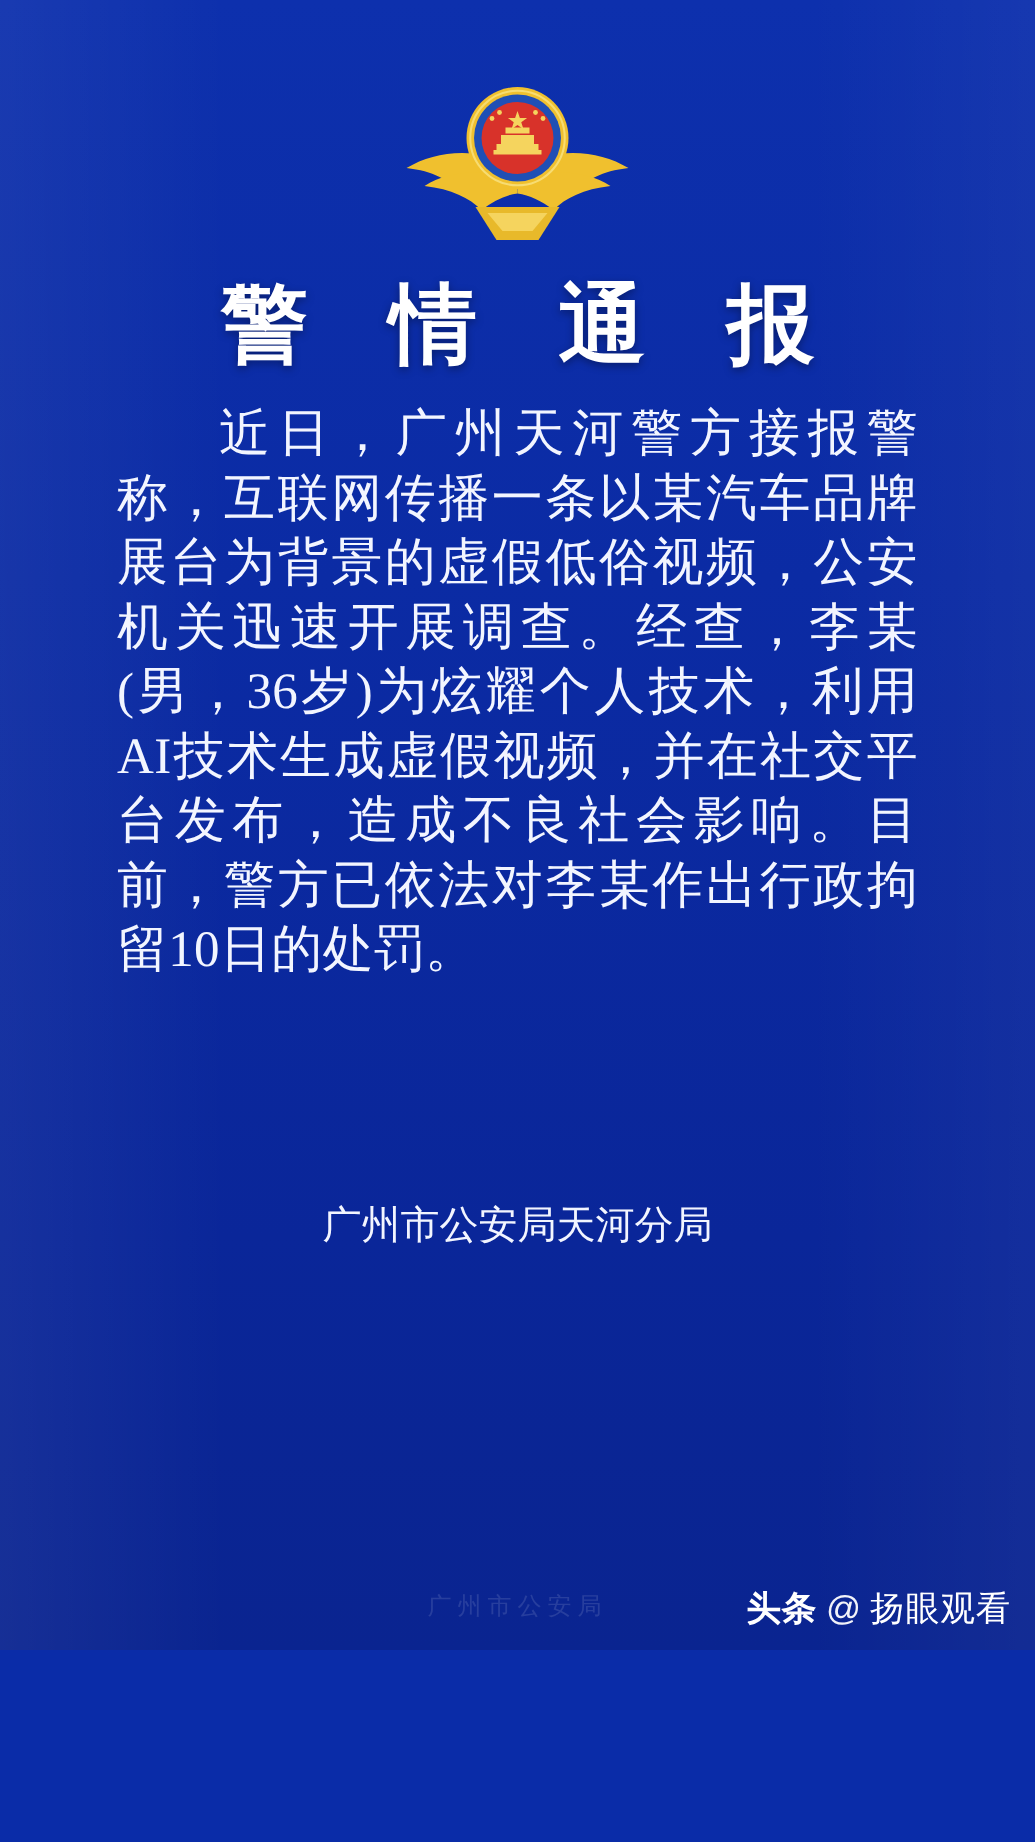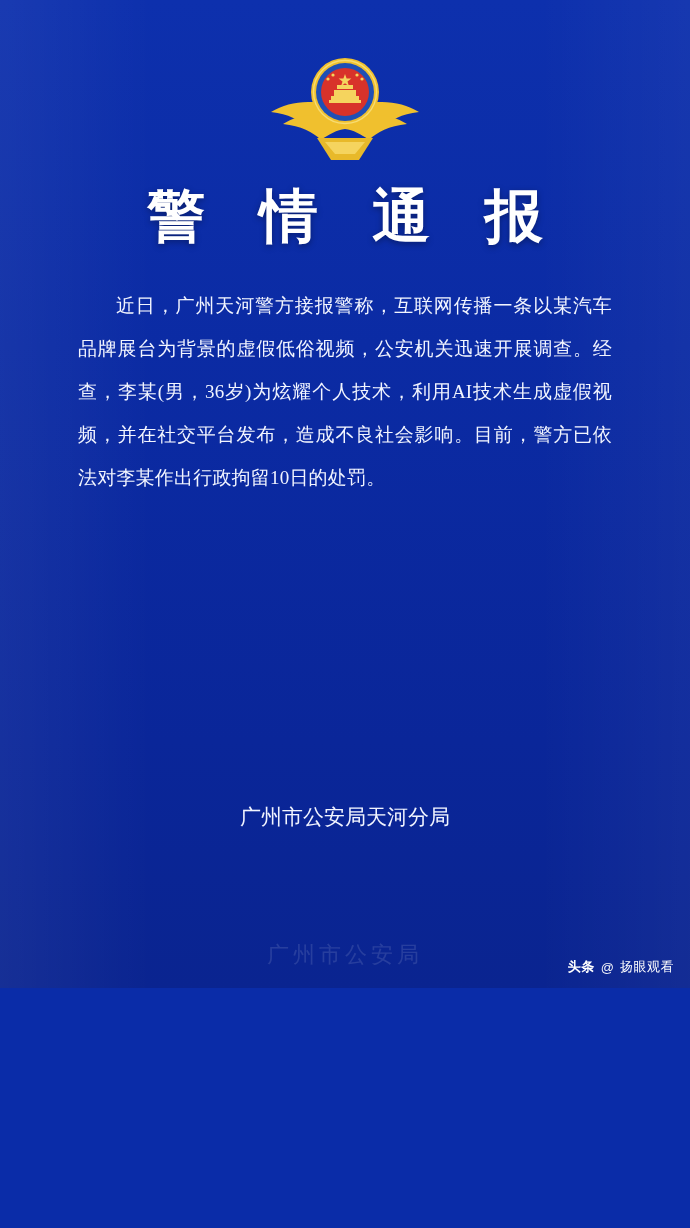"警 情 通 报" .poster { height: 988px -> 1100px }
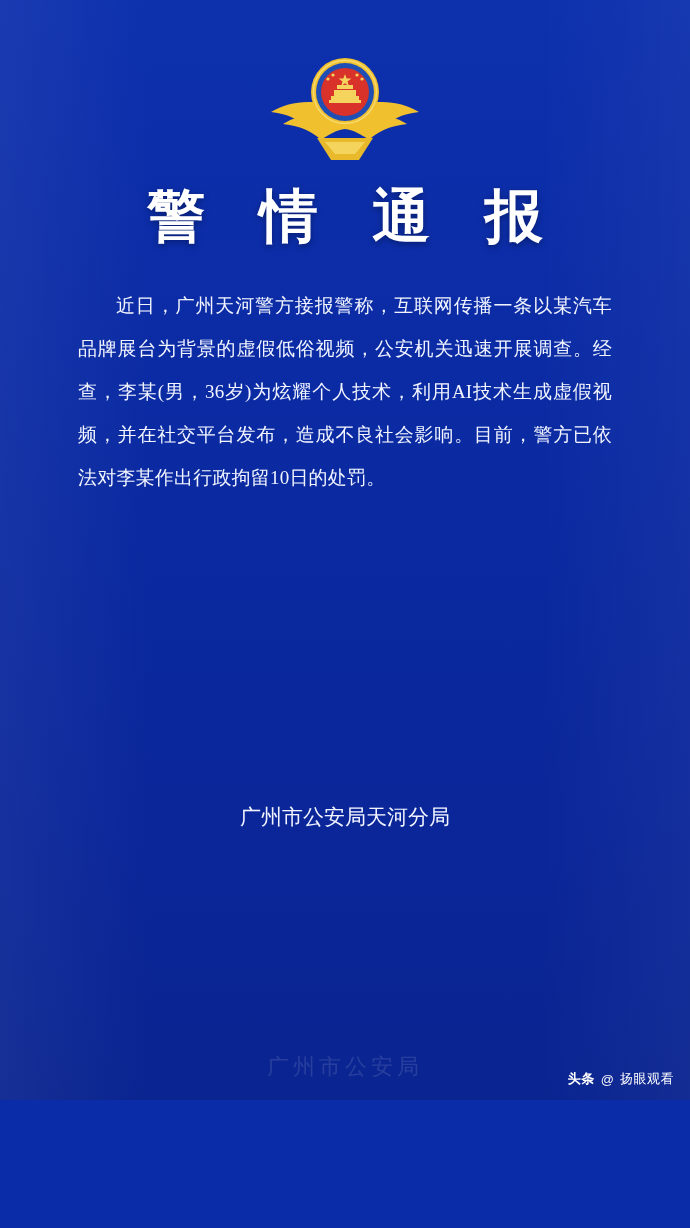"近日，广州天河警方接报警称，互联网传播一条以某汽车品牌展台为背景的虚假低俗视频，" .body-text { font-size: 19px -> 34px; top: 284px -> 268px }
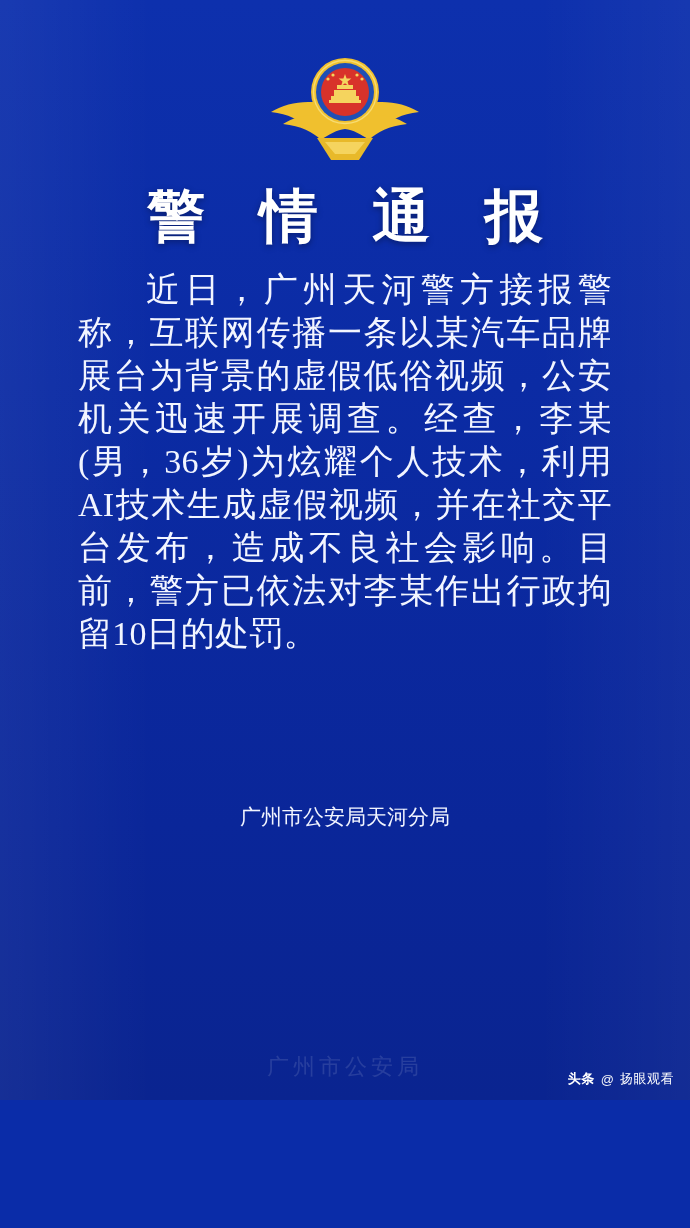"广州市公安局天河分局" .sign { font-size: 21px -> 26px }
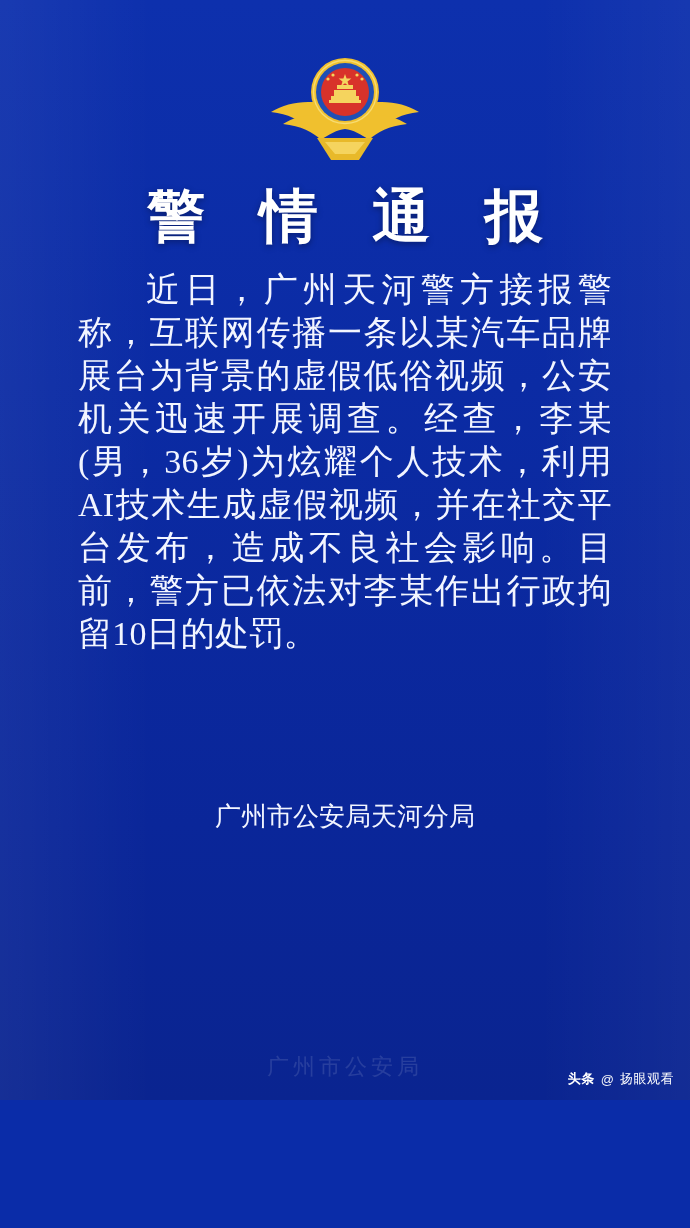"广州市公安局" .watermark { font-size: 22px -> 16px }
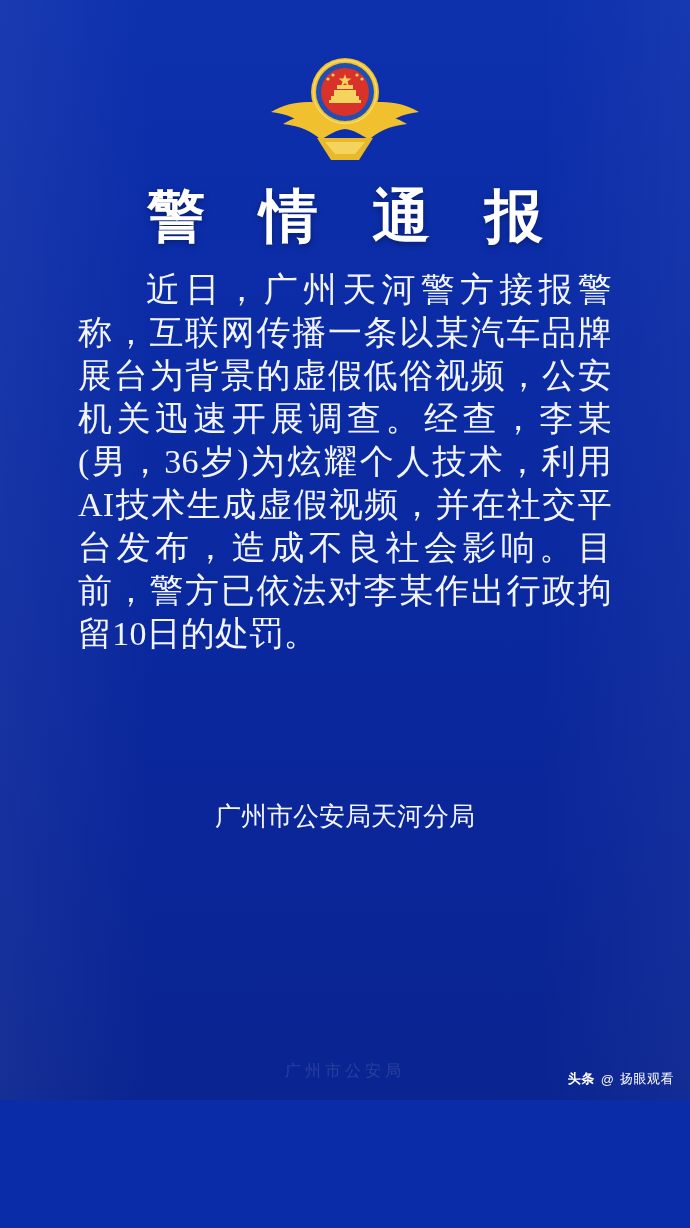"头条" .footer-brand { font-size: 13px -> 23px }
